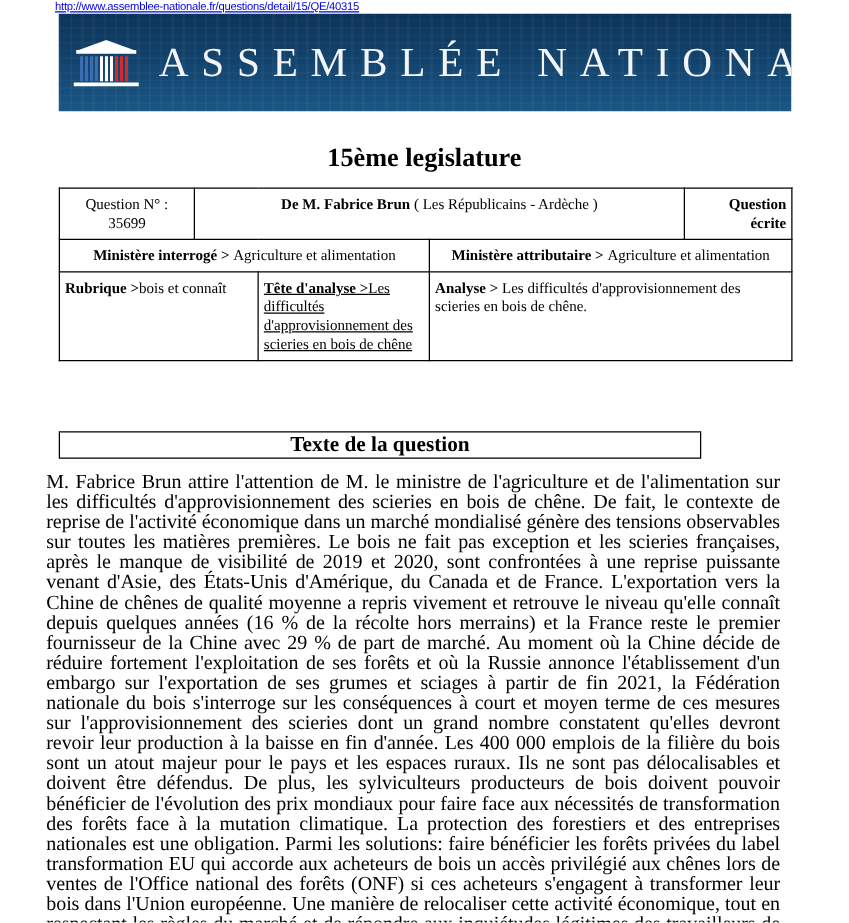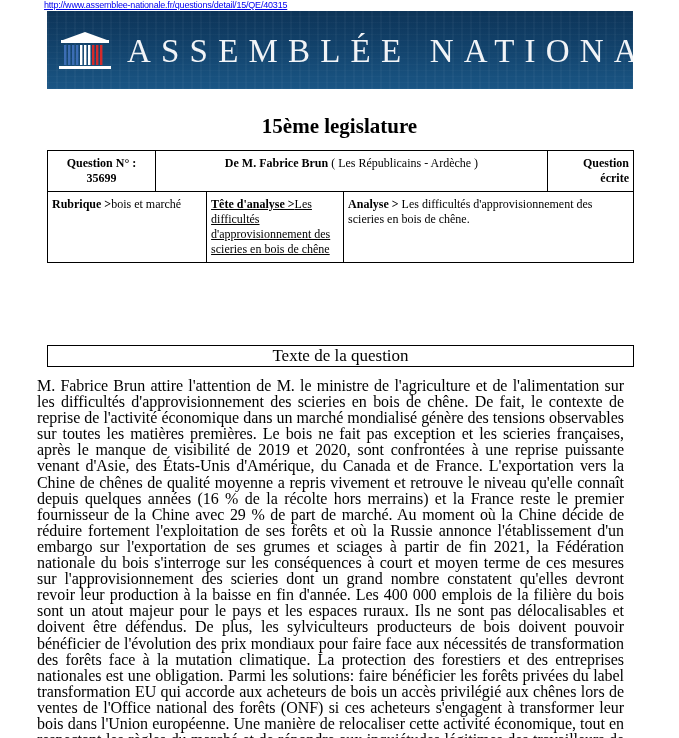"Question N° :" .q-no { font-weight: bold -> normal }
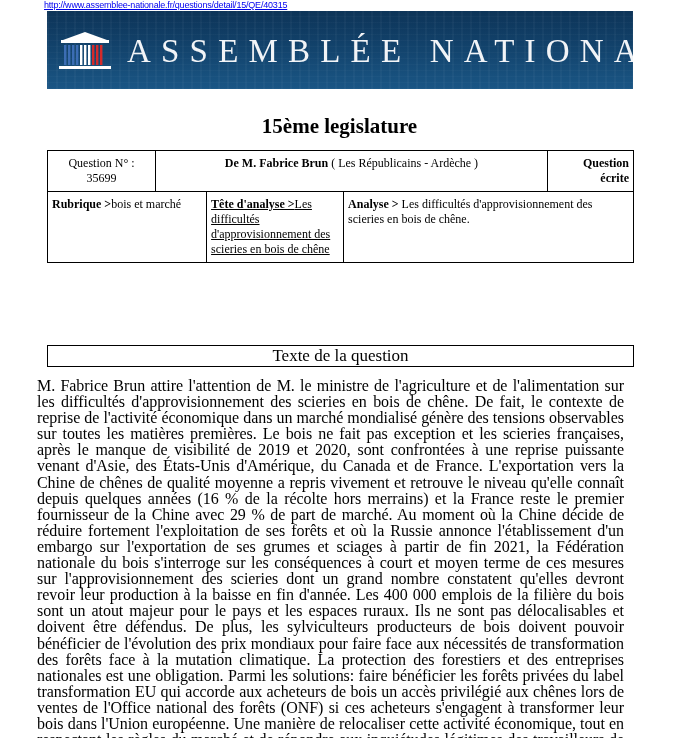"Ministère interrogé > Agriculture et" tr.min-row { html: none -> <tr> <td> <span>Ministère interrogé &gt; </span><span>Agriculture et alimentation</span> </td> <td> <span>Ministère attributaire &gt; </span><span>Agriculture et alimentation</span> </td> </tr> }
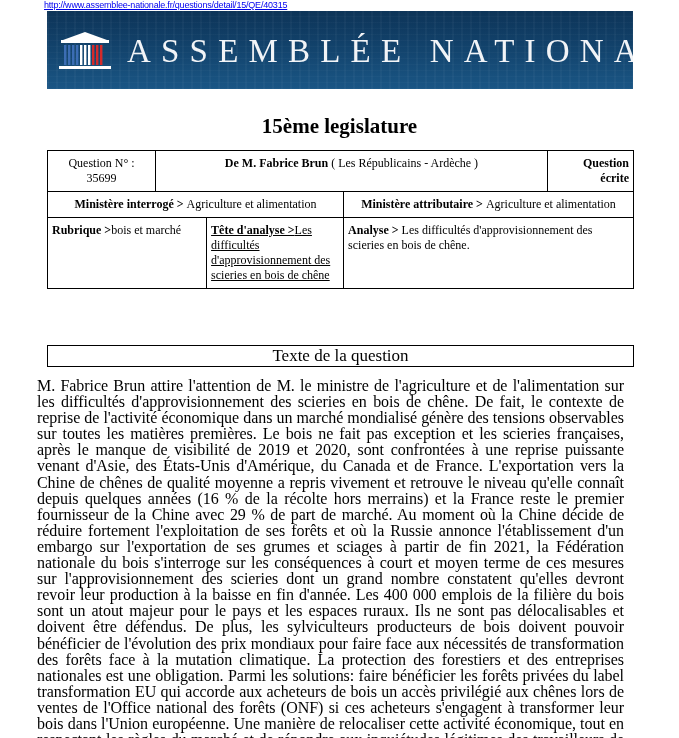"bois et marché" span { text: marché -> connaît }
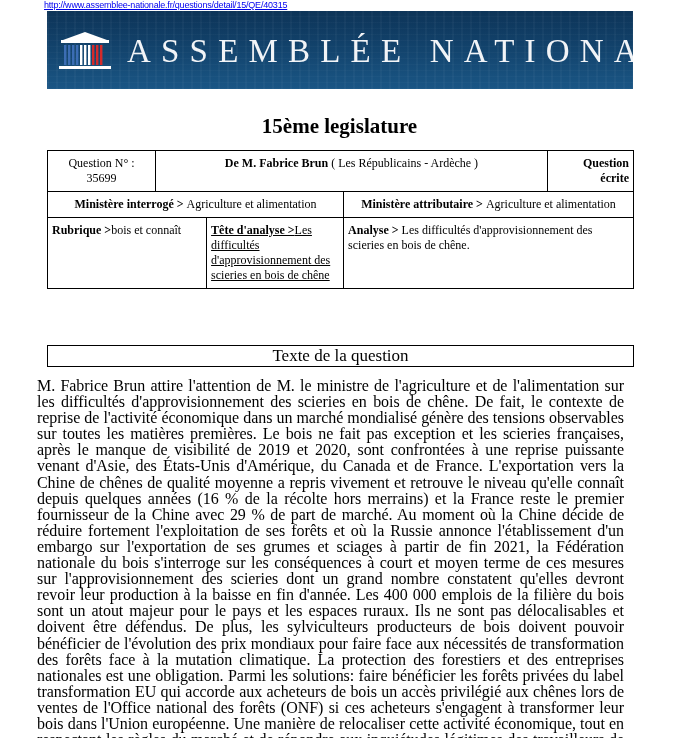"Texte de la question" .section-title { font-weight: normal -> bold; width: 587px -> 514px }
